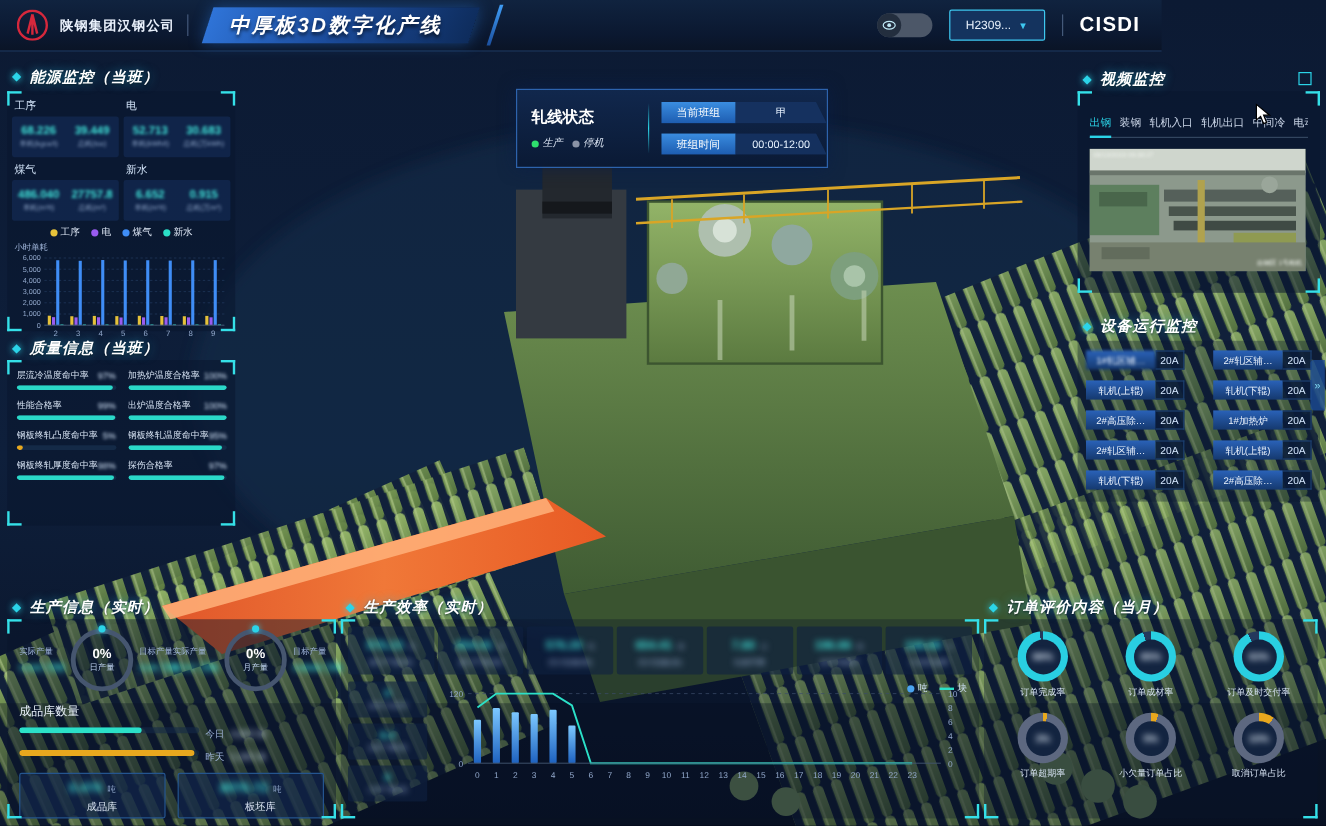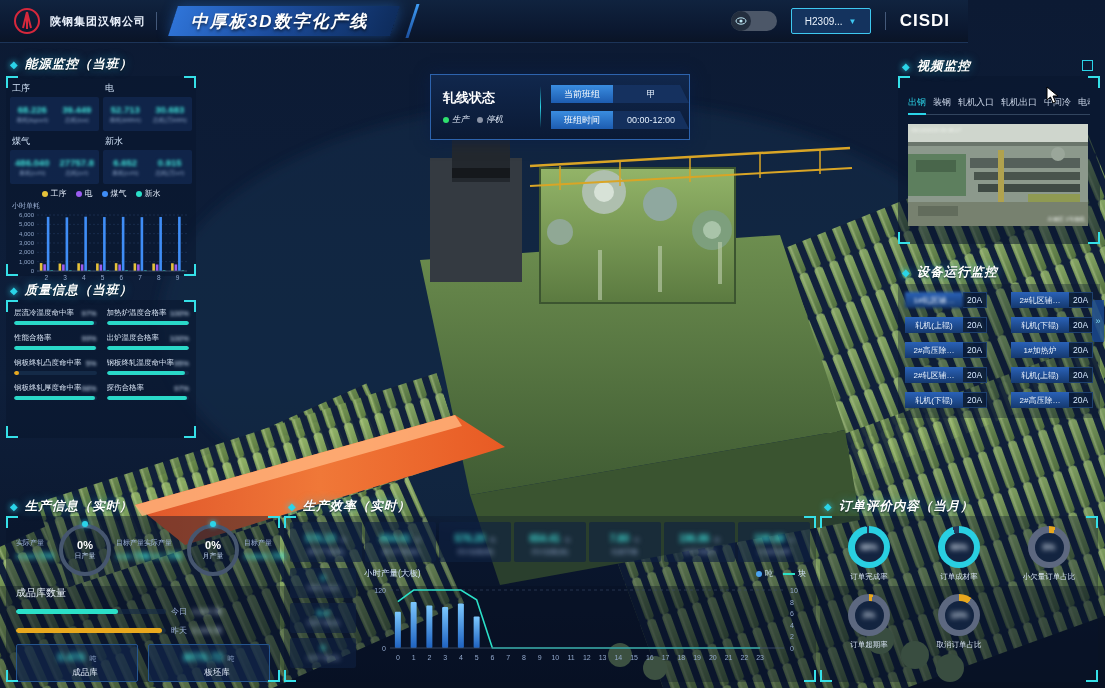"小时产量(大板)" div.hc-title { html: <div>小时产量(大板)</div> -> none }
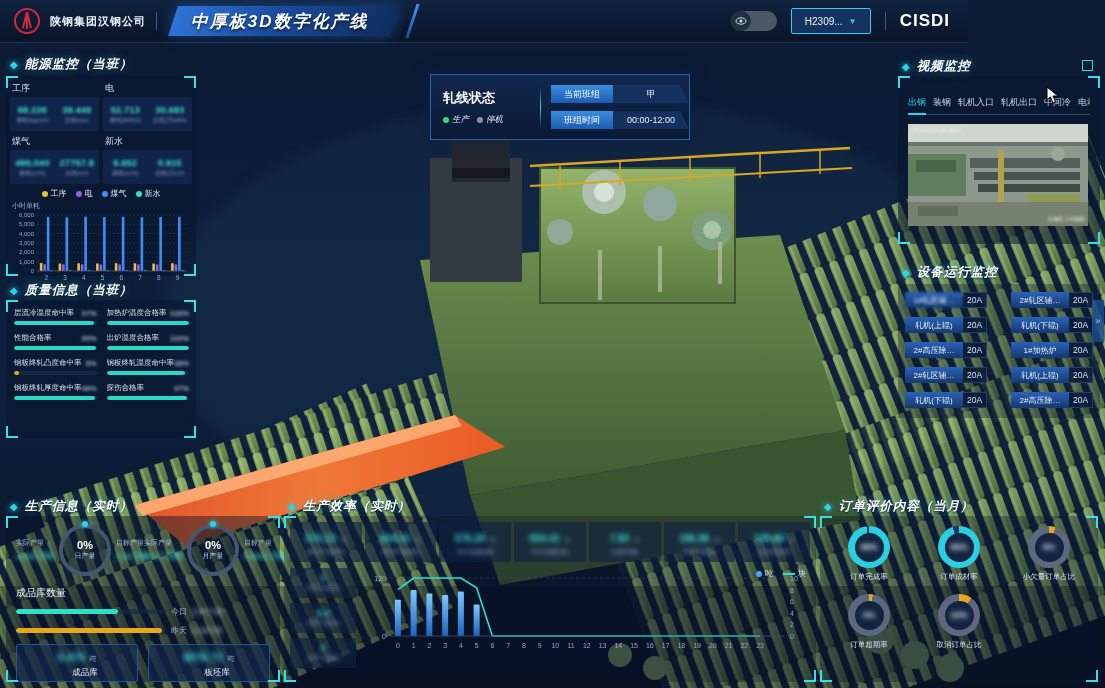"订单及时交付率" div.ocell { html: none -> <div> <div> <div> <span>93%</span> </div> </div> <div>订单及时交付率</div> </div> }
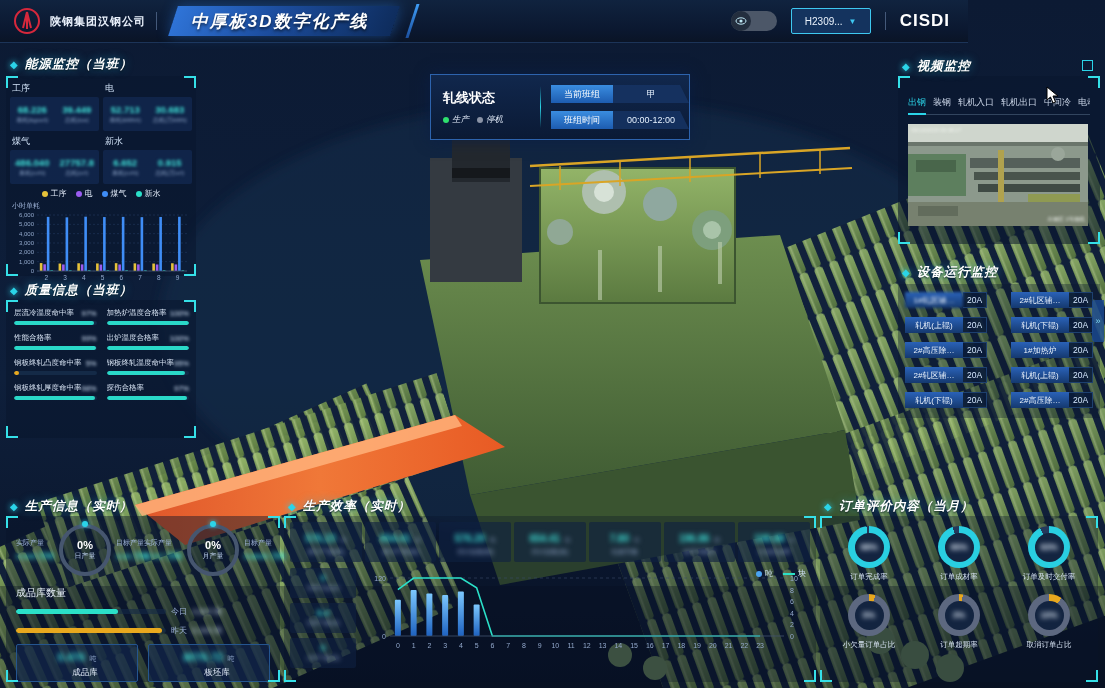"今日" .sbrow { align-items: center -> flex-start }
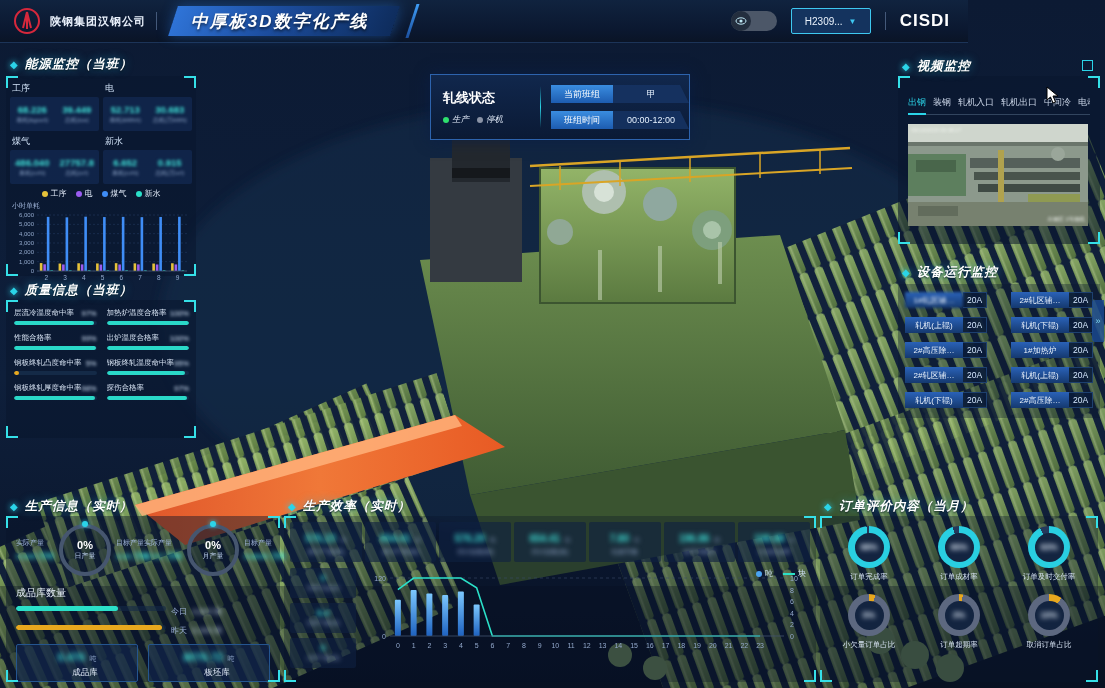"小欠量订单占比" div.ocell { order: before "订单超期率" -> after "订单超期率" }
